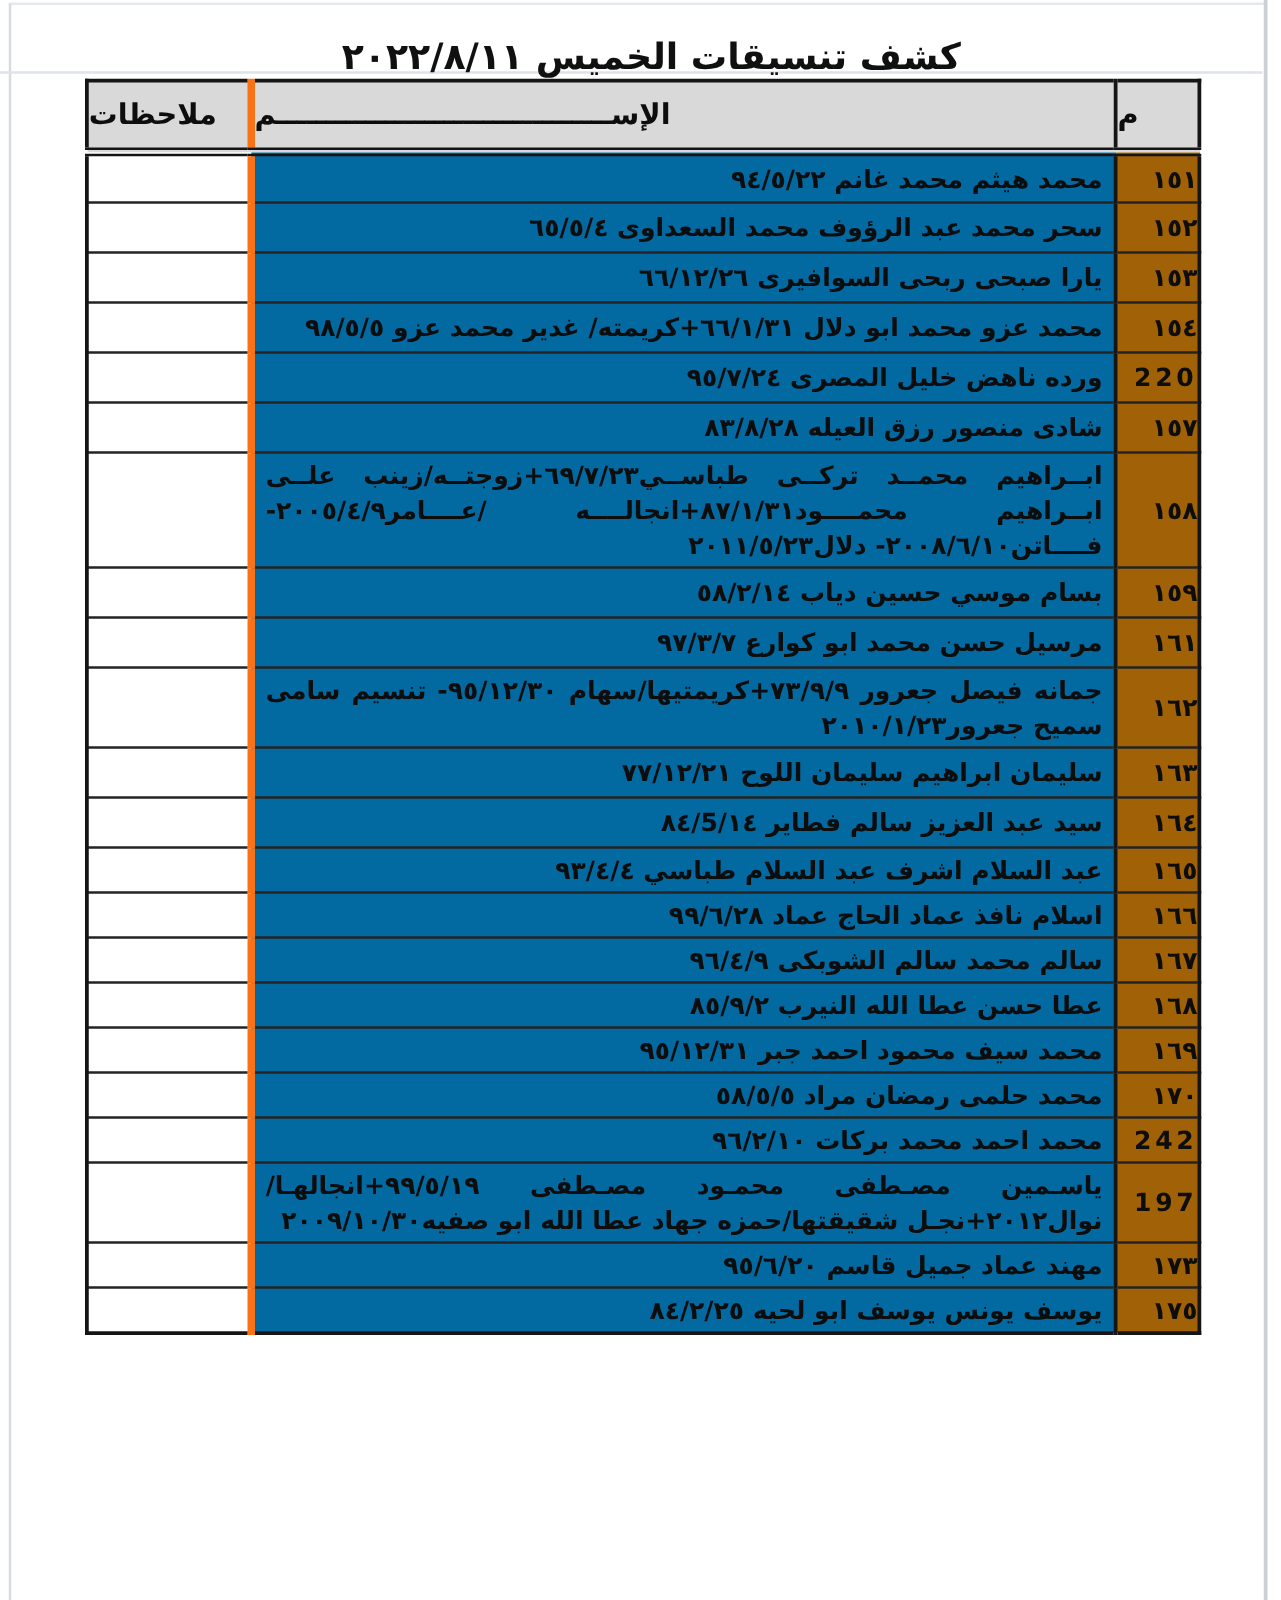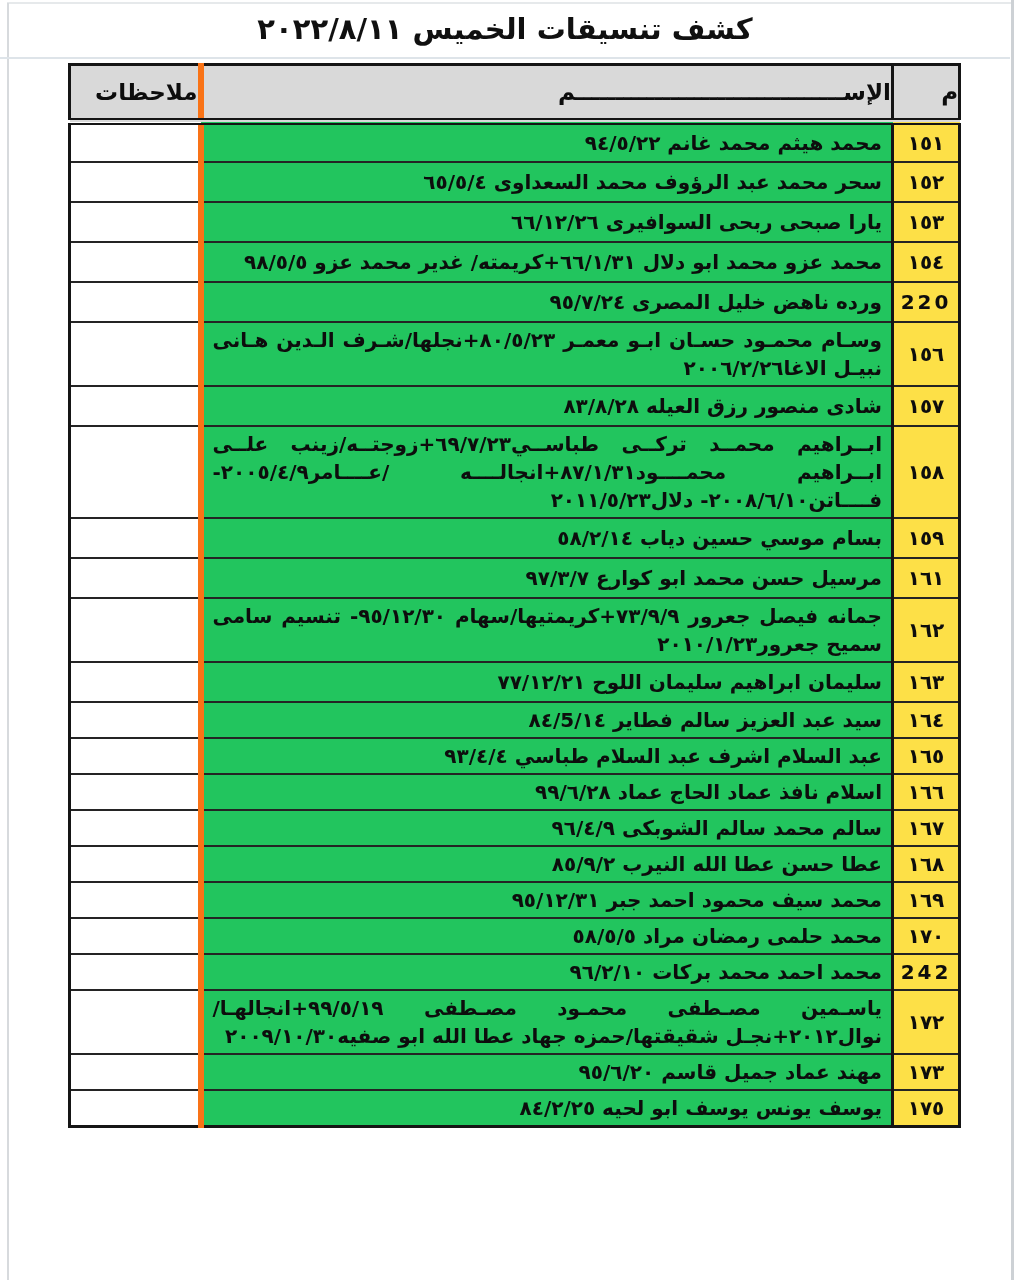"كشف تنسيقات الخميس ٢٠٢٢/٨/١١" .title { margin: 0 -> 16px }
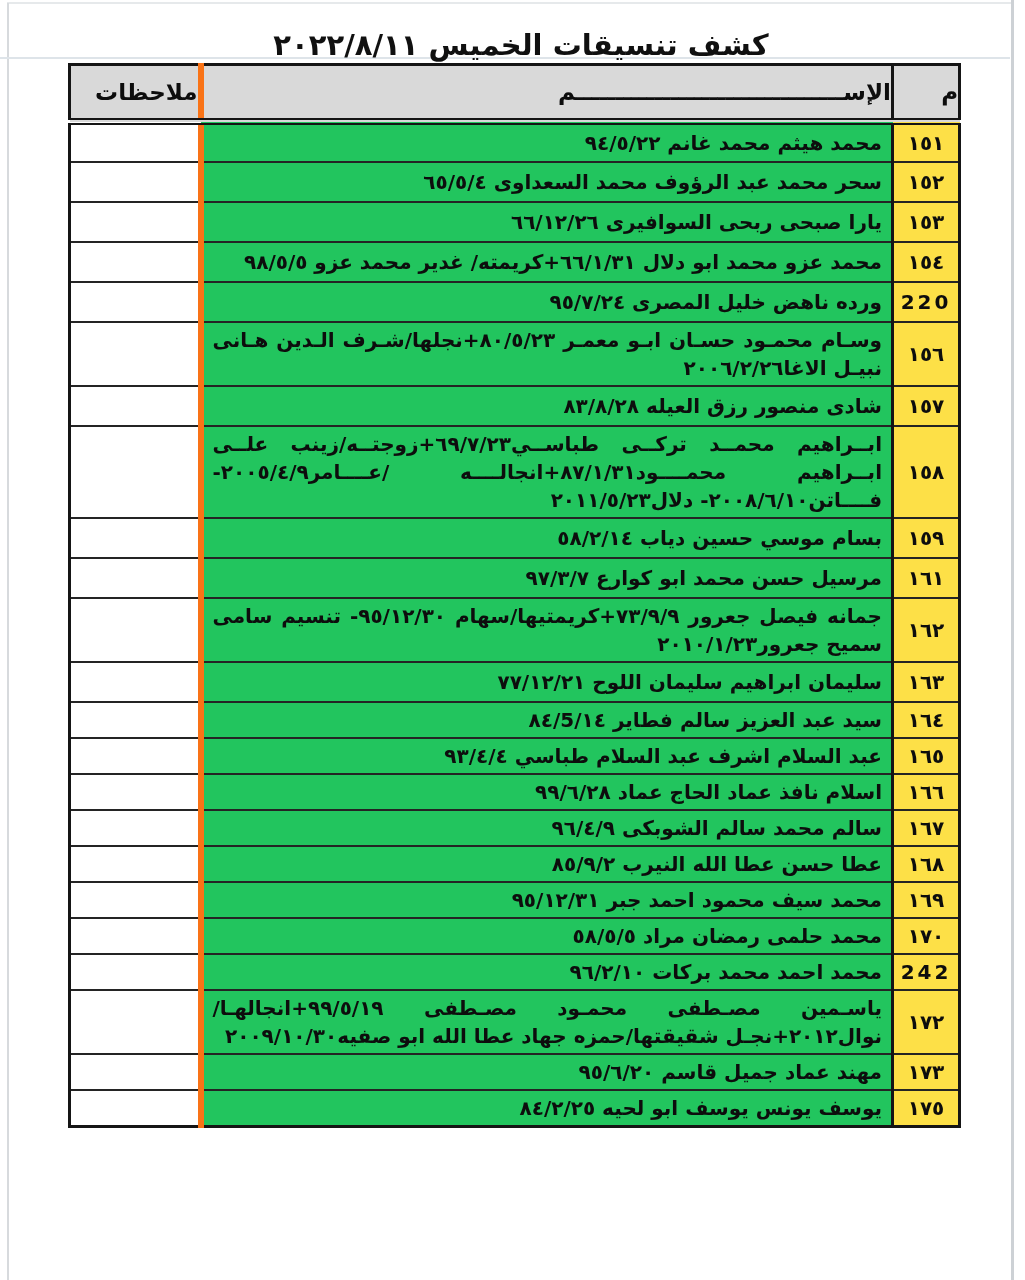"ملاحظات" th { text-align: right -> left }
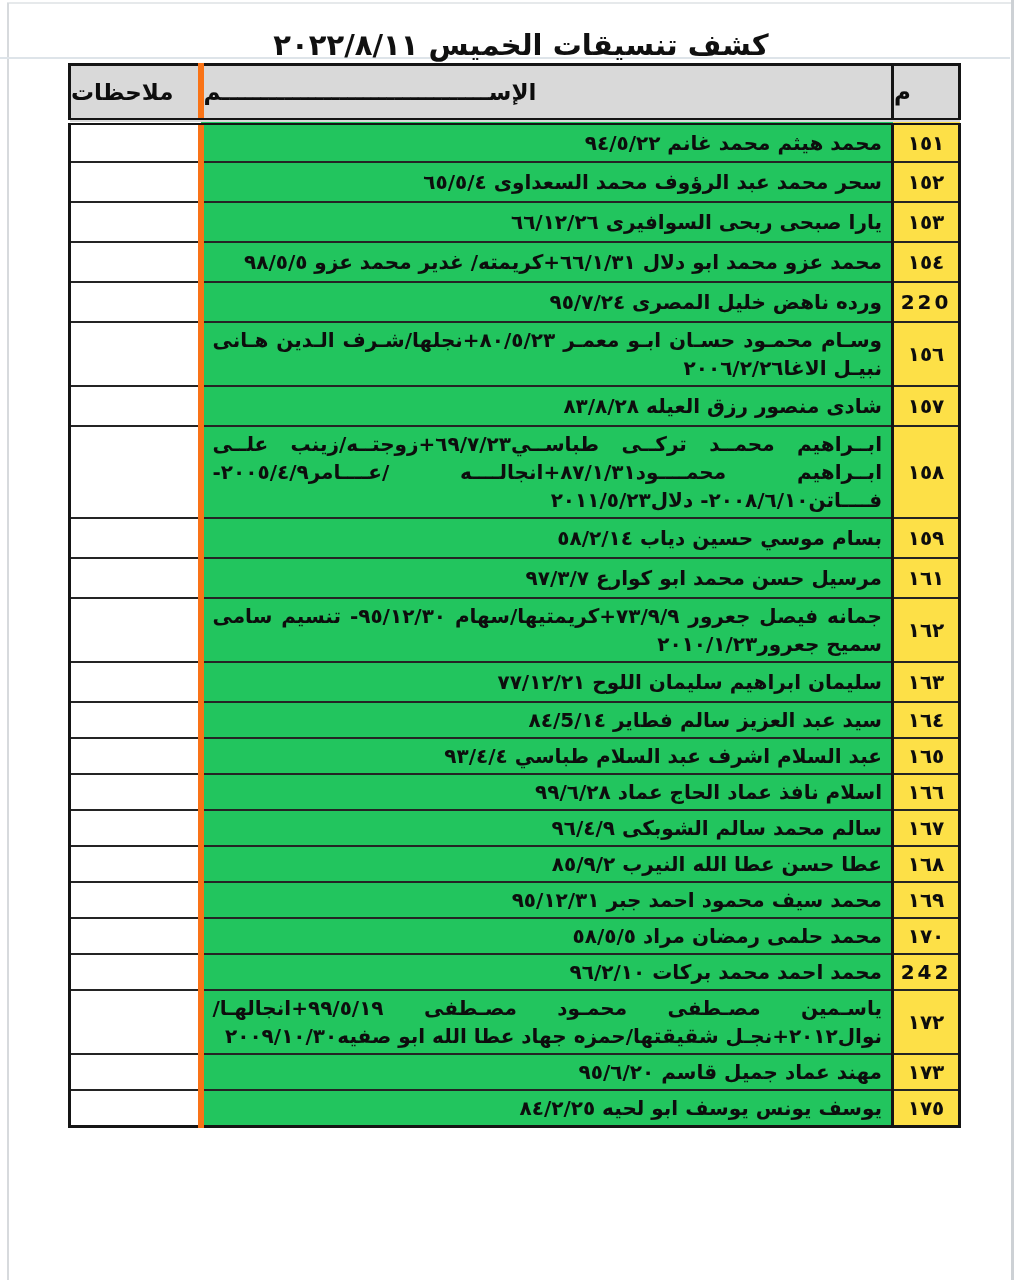"محمد هيثم محمد غانم ٩٤/٥/٢٢" td.c-name { background: #22c55e -> #0369a1 }
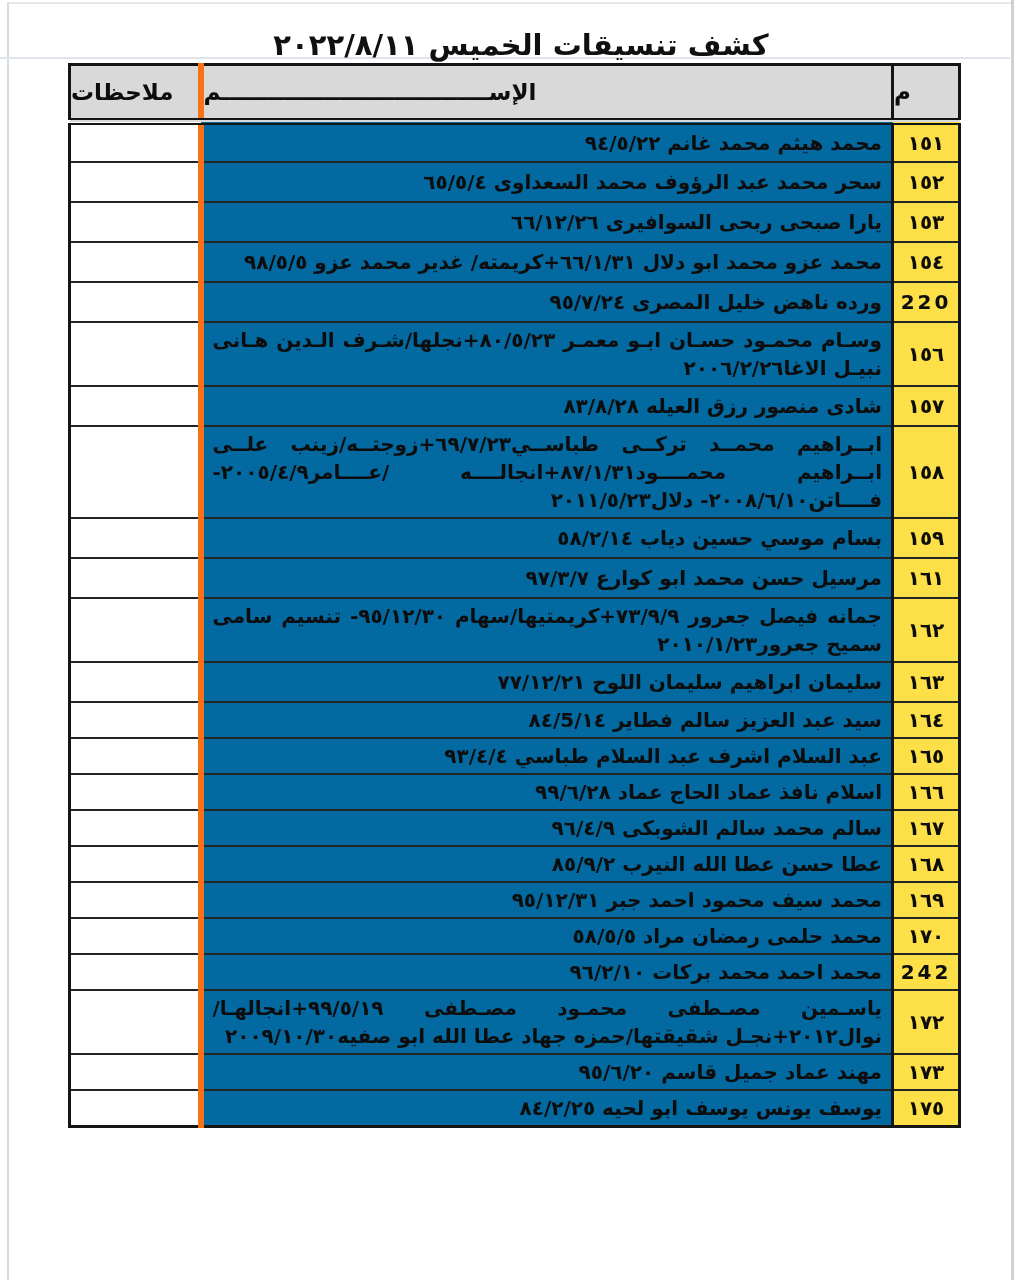"١٥١" td.c-num { background: #fde047 -> #a16207; text-align: center -> right }
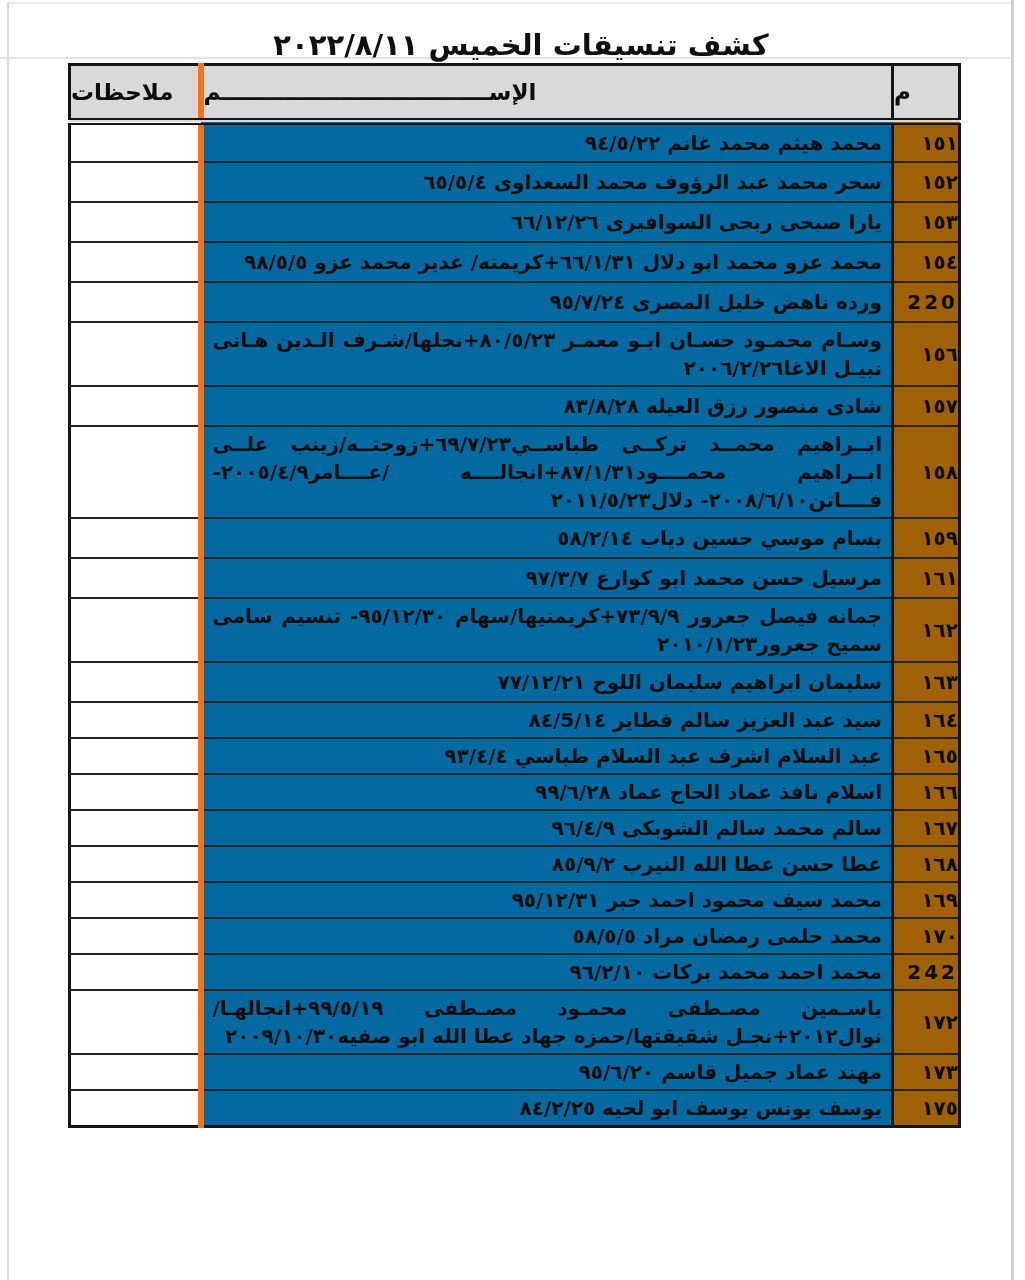"١٥٦" tr { html: <tr> <td>١٥٦</td> <td>وسـام محمـود حسـان ابـو معمـر ٨٠/٥/٢٣+نجلها/شـرف الـدين هـانى نبيـل الاغا٢٠٠٦/٢/٢٦</td> <td></td> </tr> -> none }
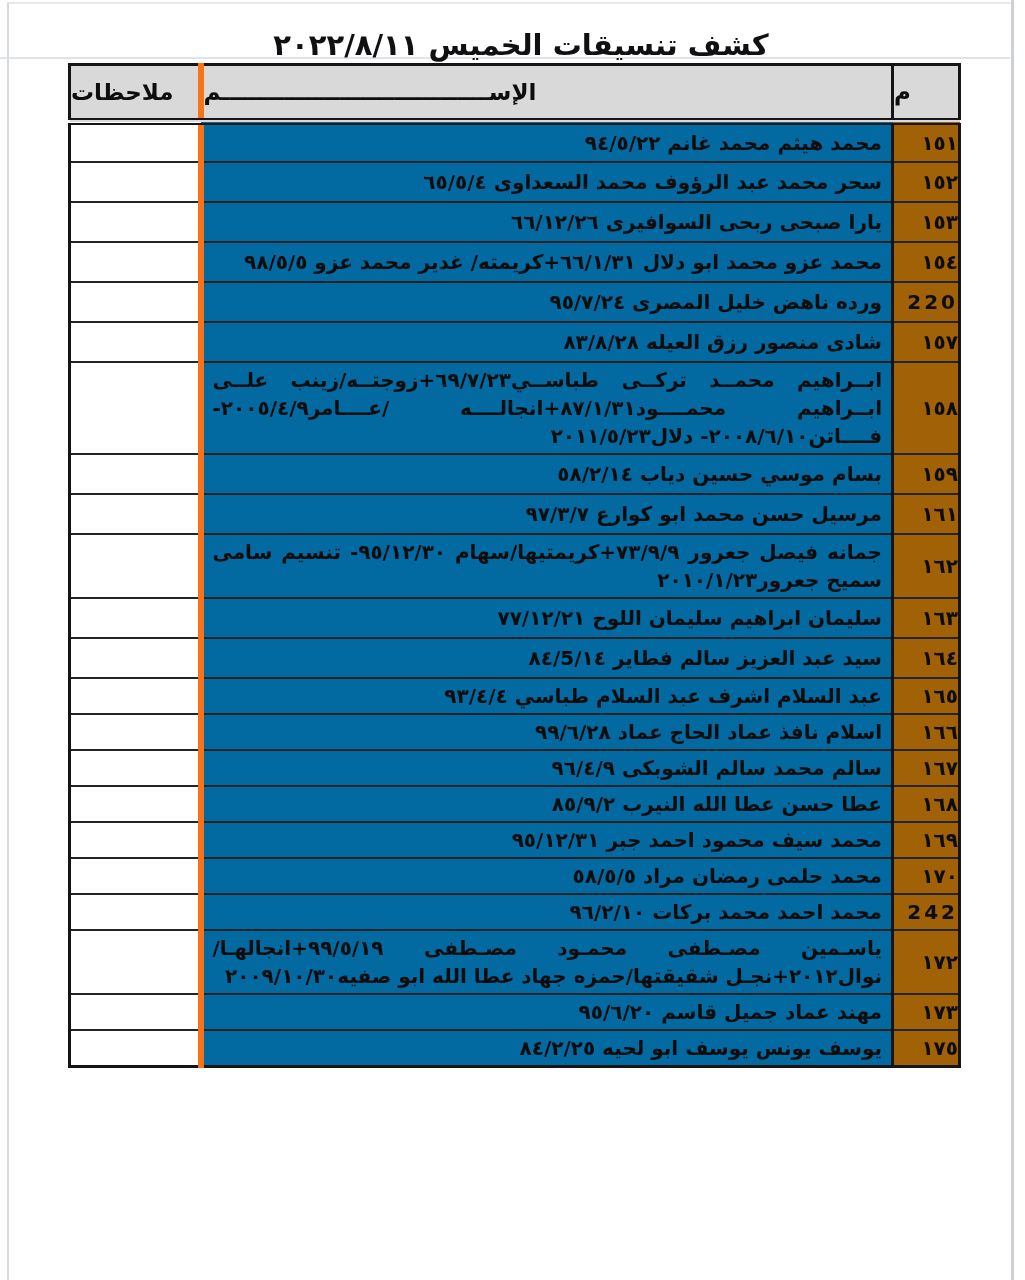"١٧٢" td.c-num { text: ١٧٢ -> 197 }
